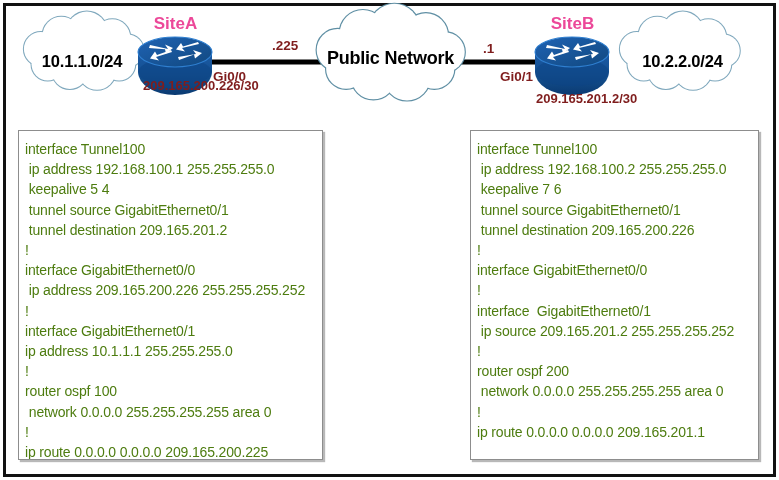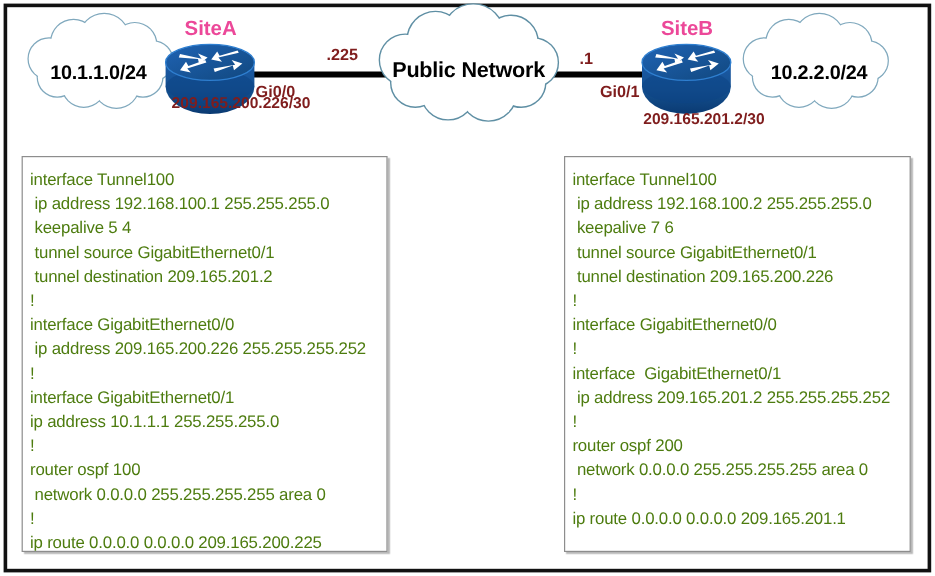"ip address 209.165.201.2 255.255.255.252" li { text: address -> source }
